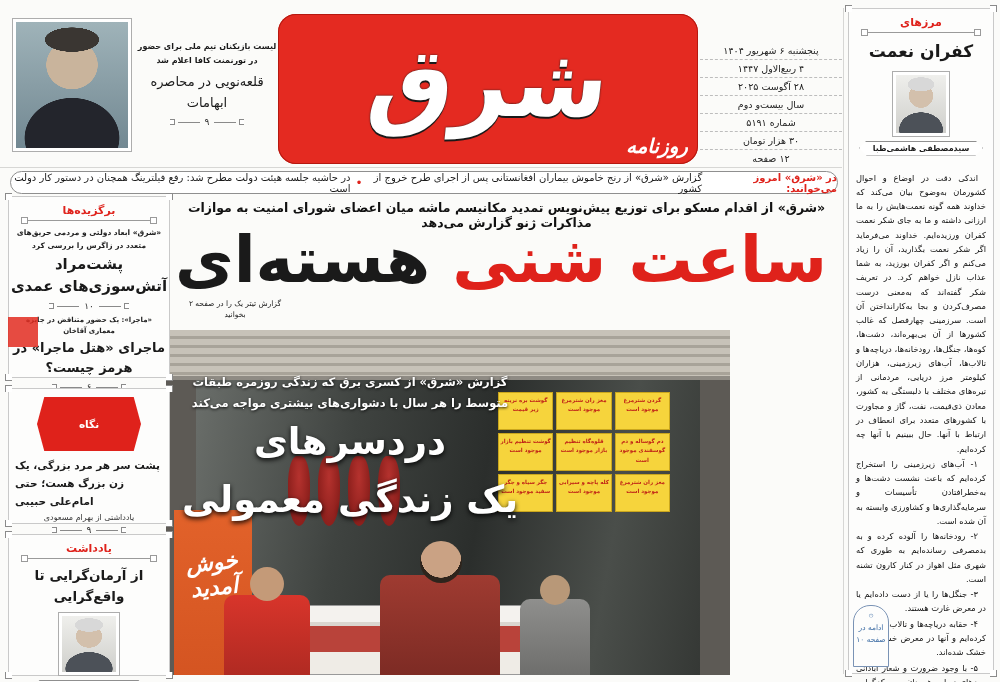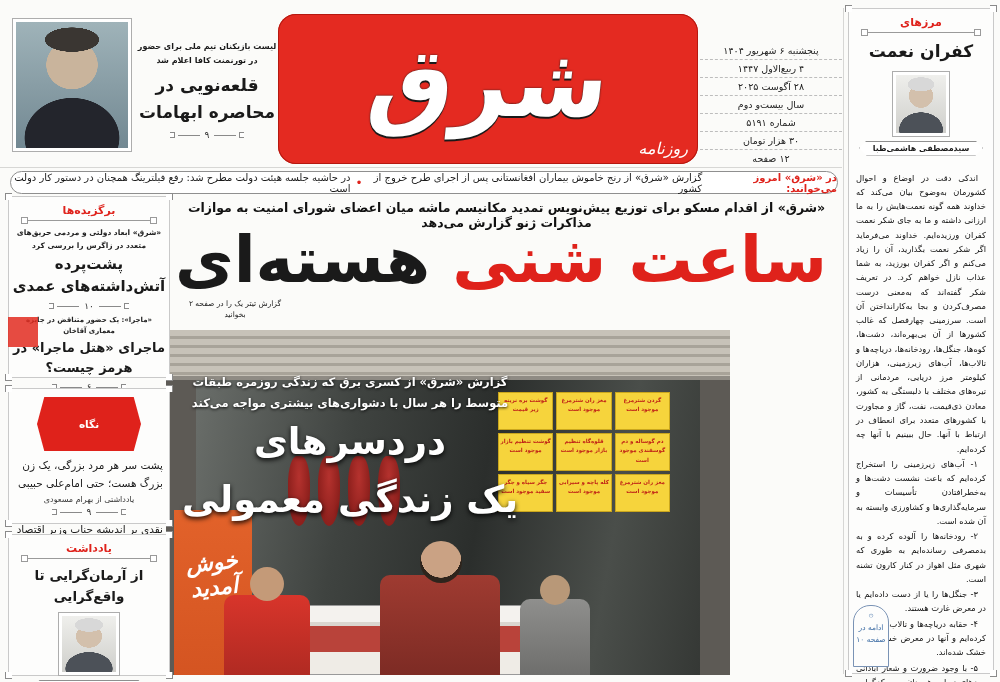"قلعه‌نویی در محاصره ابهامات" .coachtxt .h { font-size: 17px -> 13px; font-weight: bold -> normal }
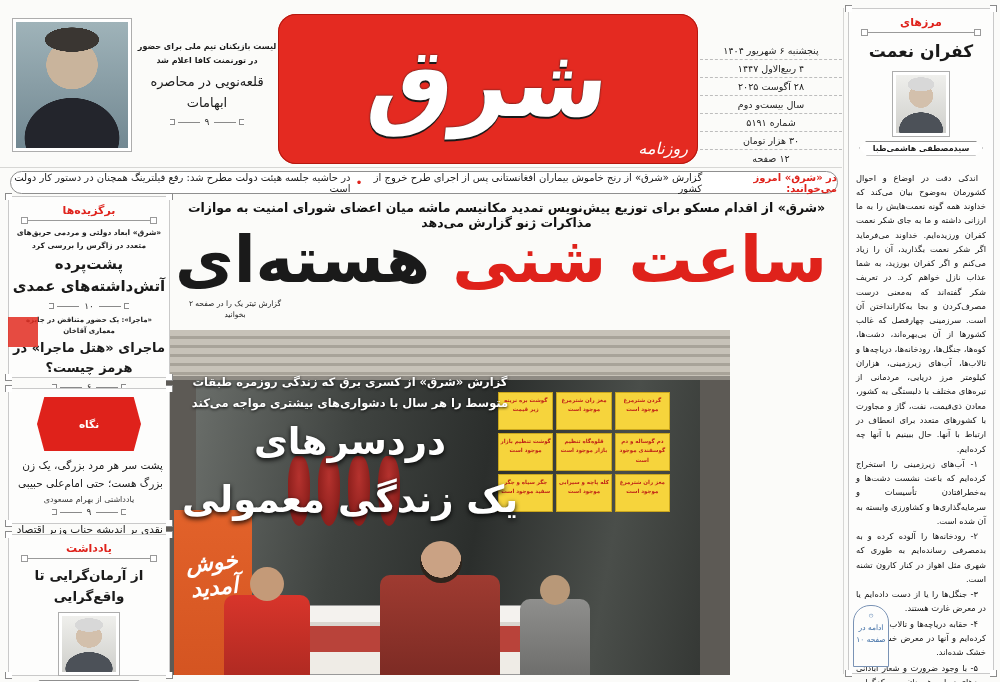"روزنامه" .masthead .sub { font-size: 16px -> 20px; font-weight: normal -> bold }
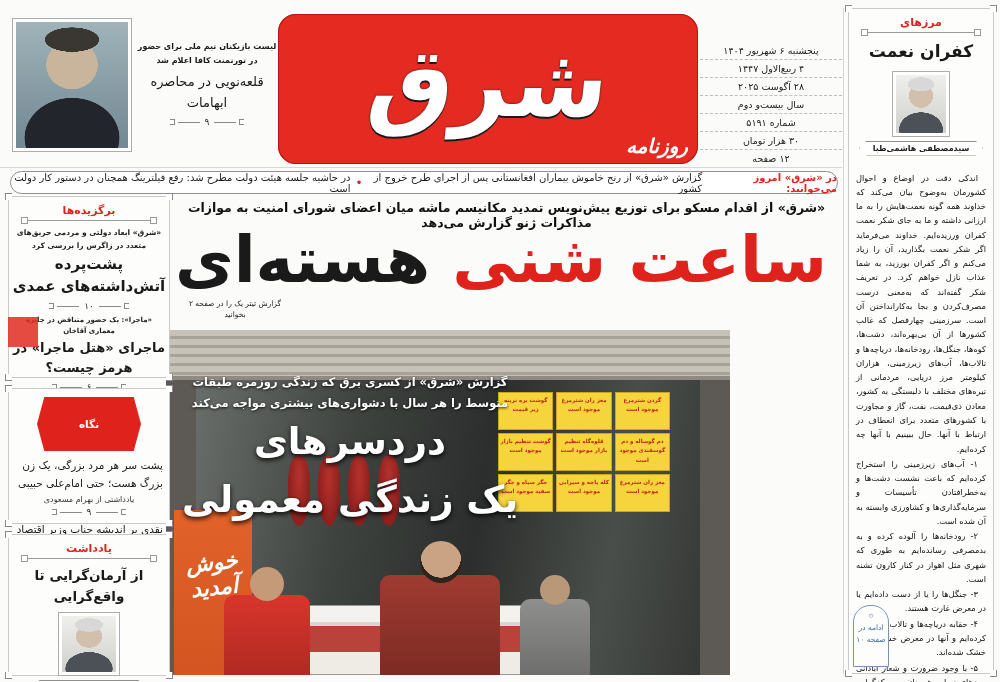"پشت‌پرده آتش‌داشته‌های عمدی" div.head1 { text: پرده آتش‌داشته -> مراد آتش‌سوزی }
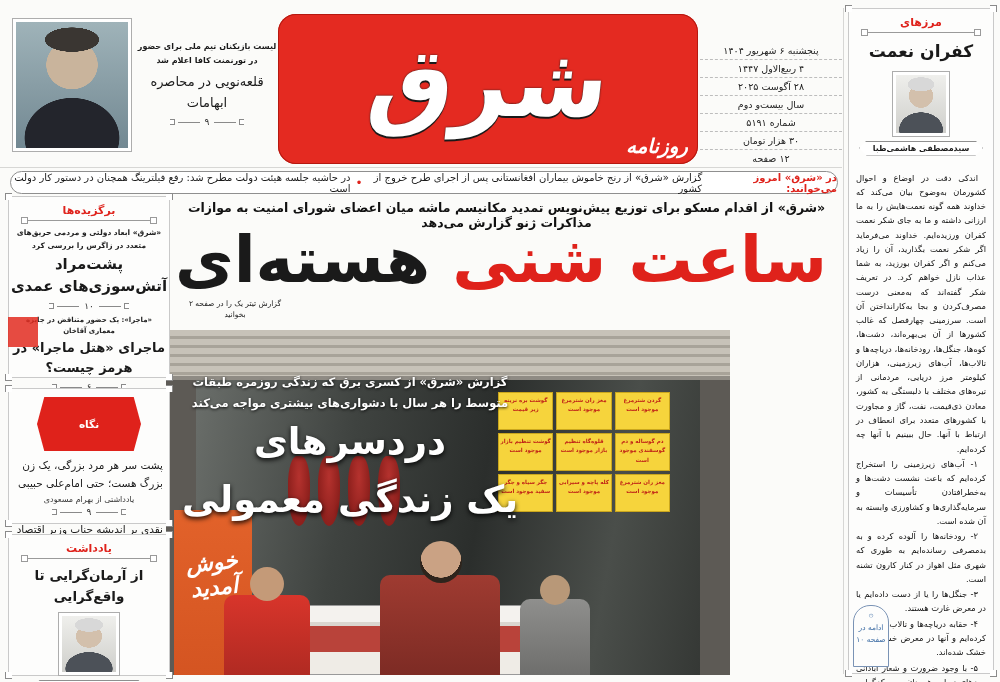"پشت سر هر مرد بزرگی،" .head3 { font-weight: normal -> bold; text-align: right -> left }
